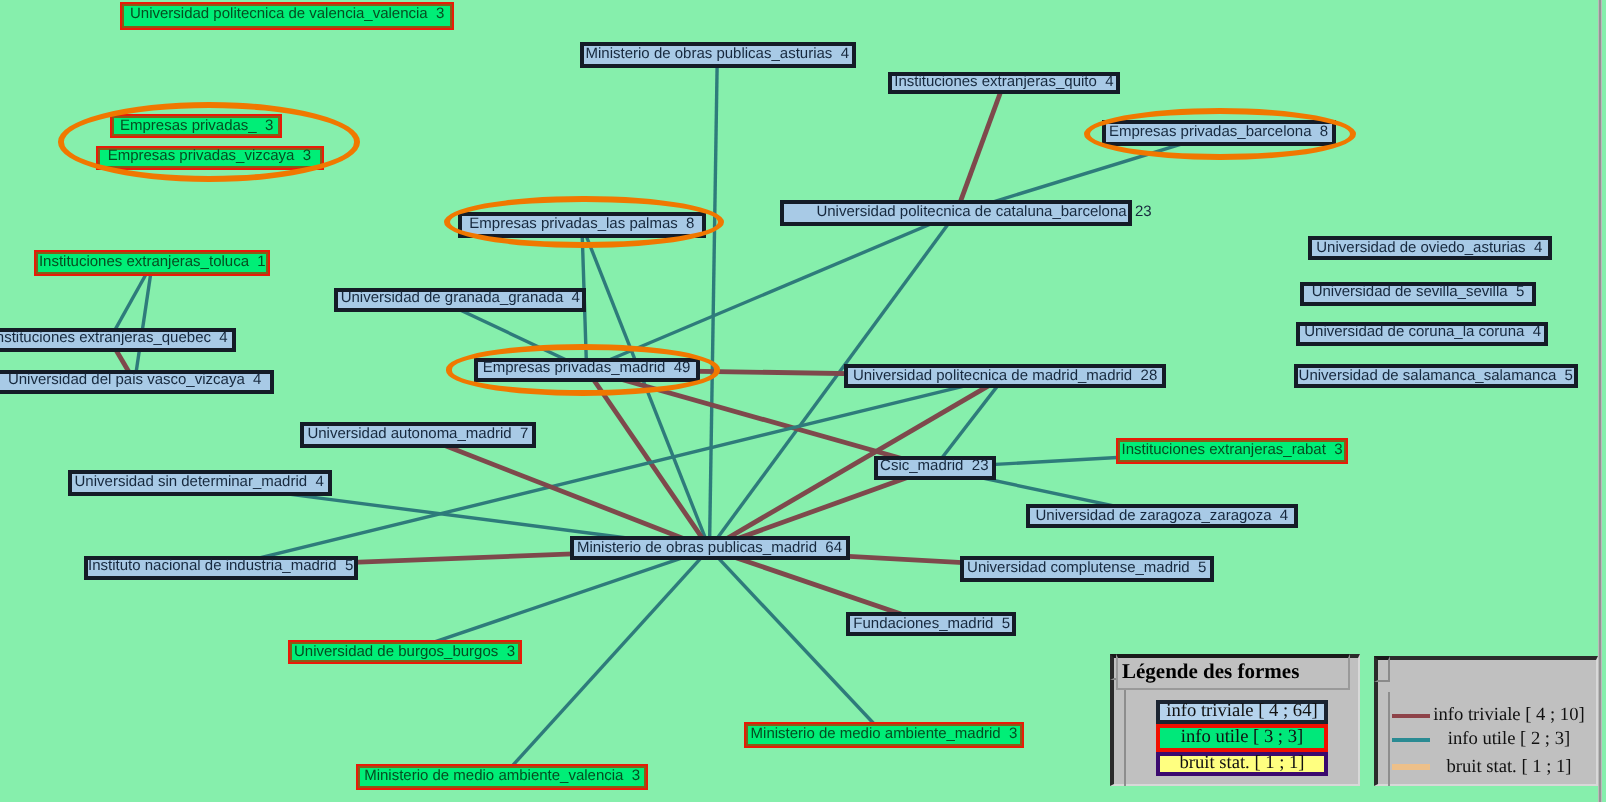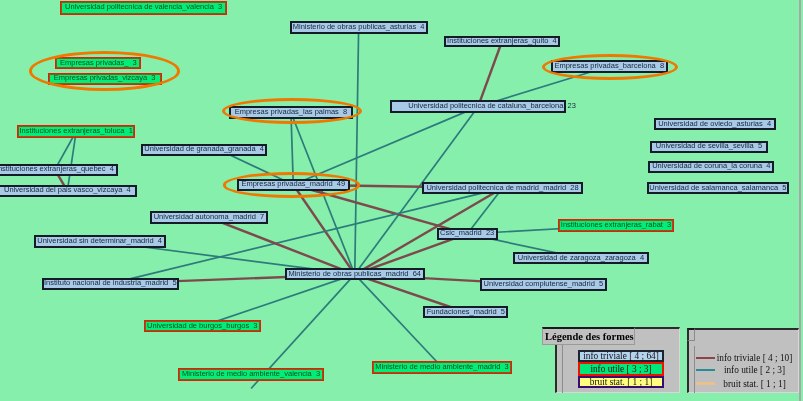"Universidad de granada_granada 4" div.node { left: 141px -> 167px }
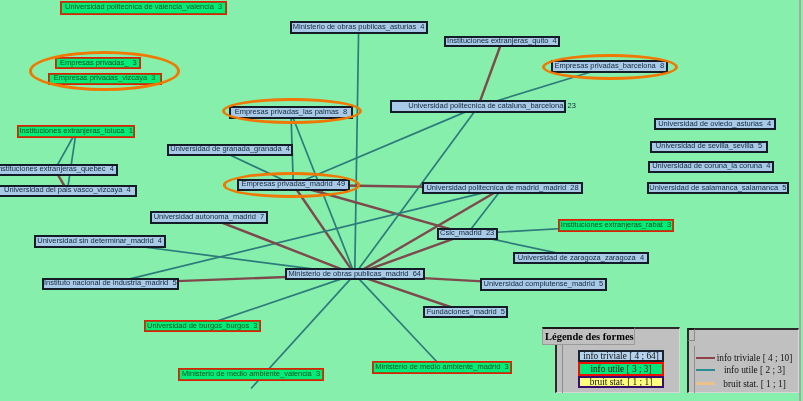"Légende des formes" div.panel-head { left: 542px -> 558px; width: 93px -> 117px }
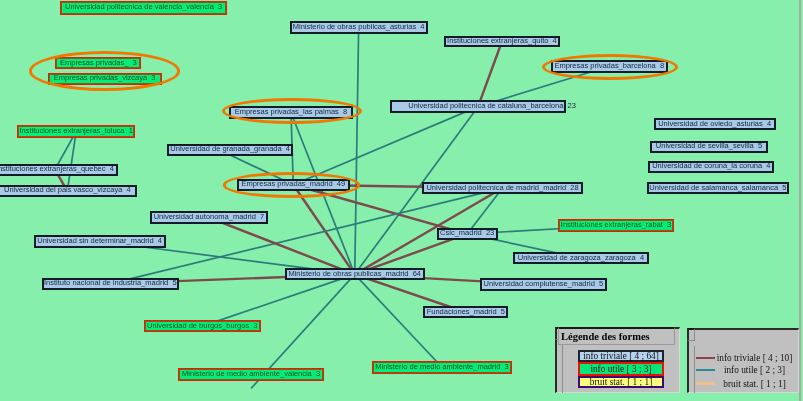"Ministerio de medio ambiente_valencia 3" div.node { top: 368px -> 382px }
